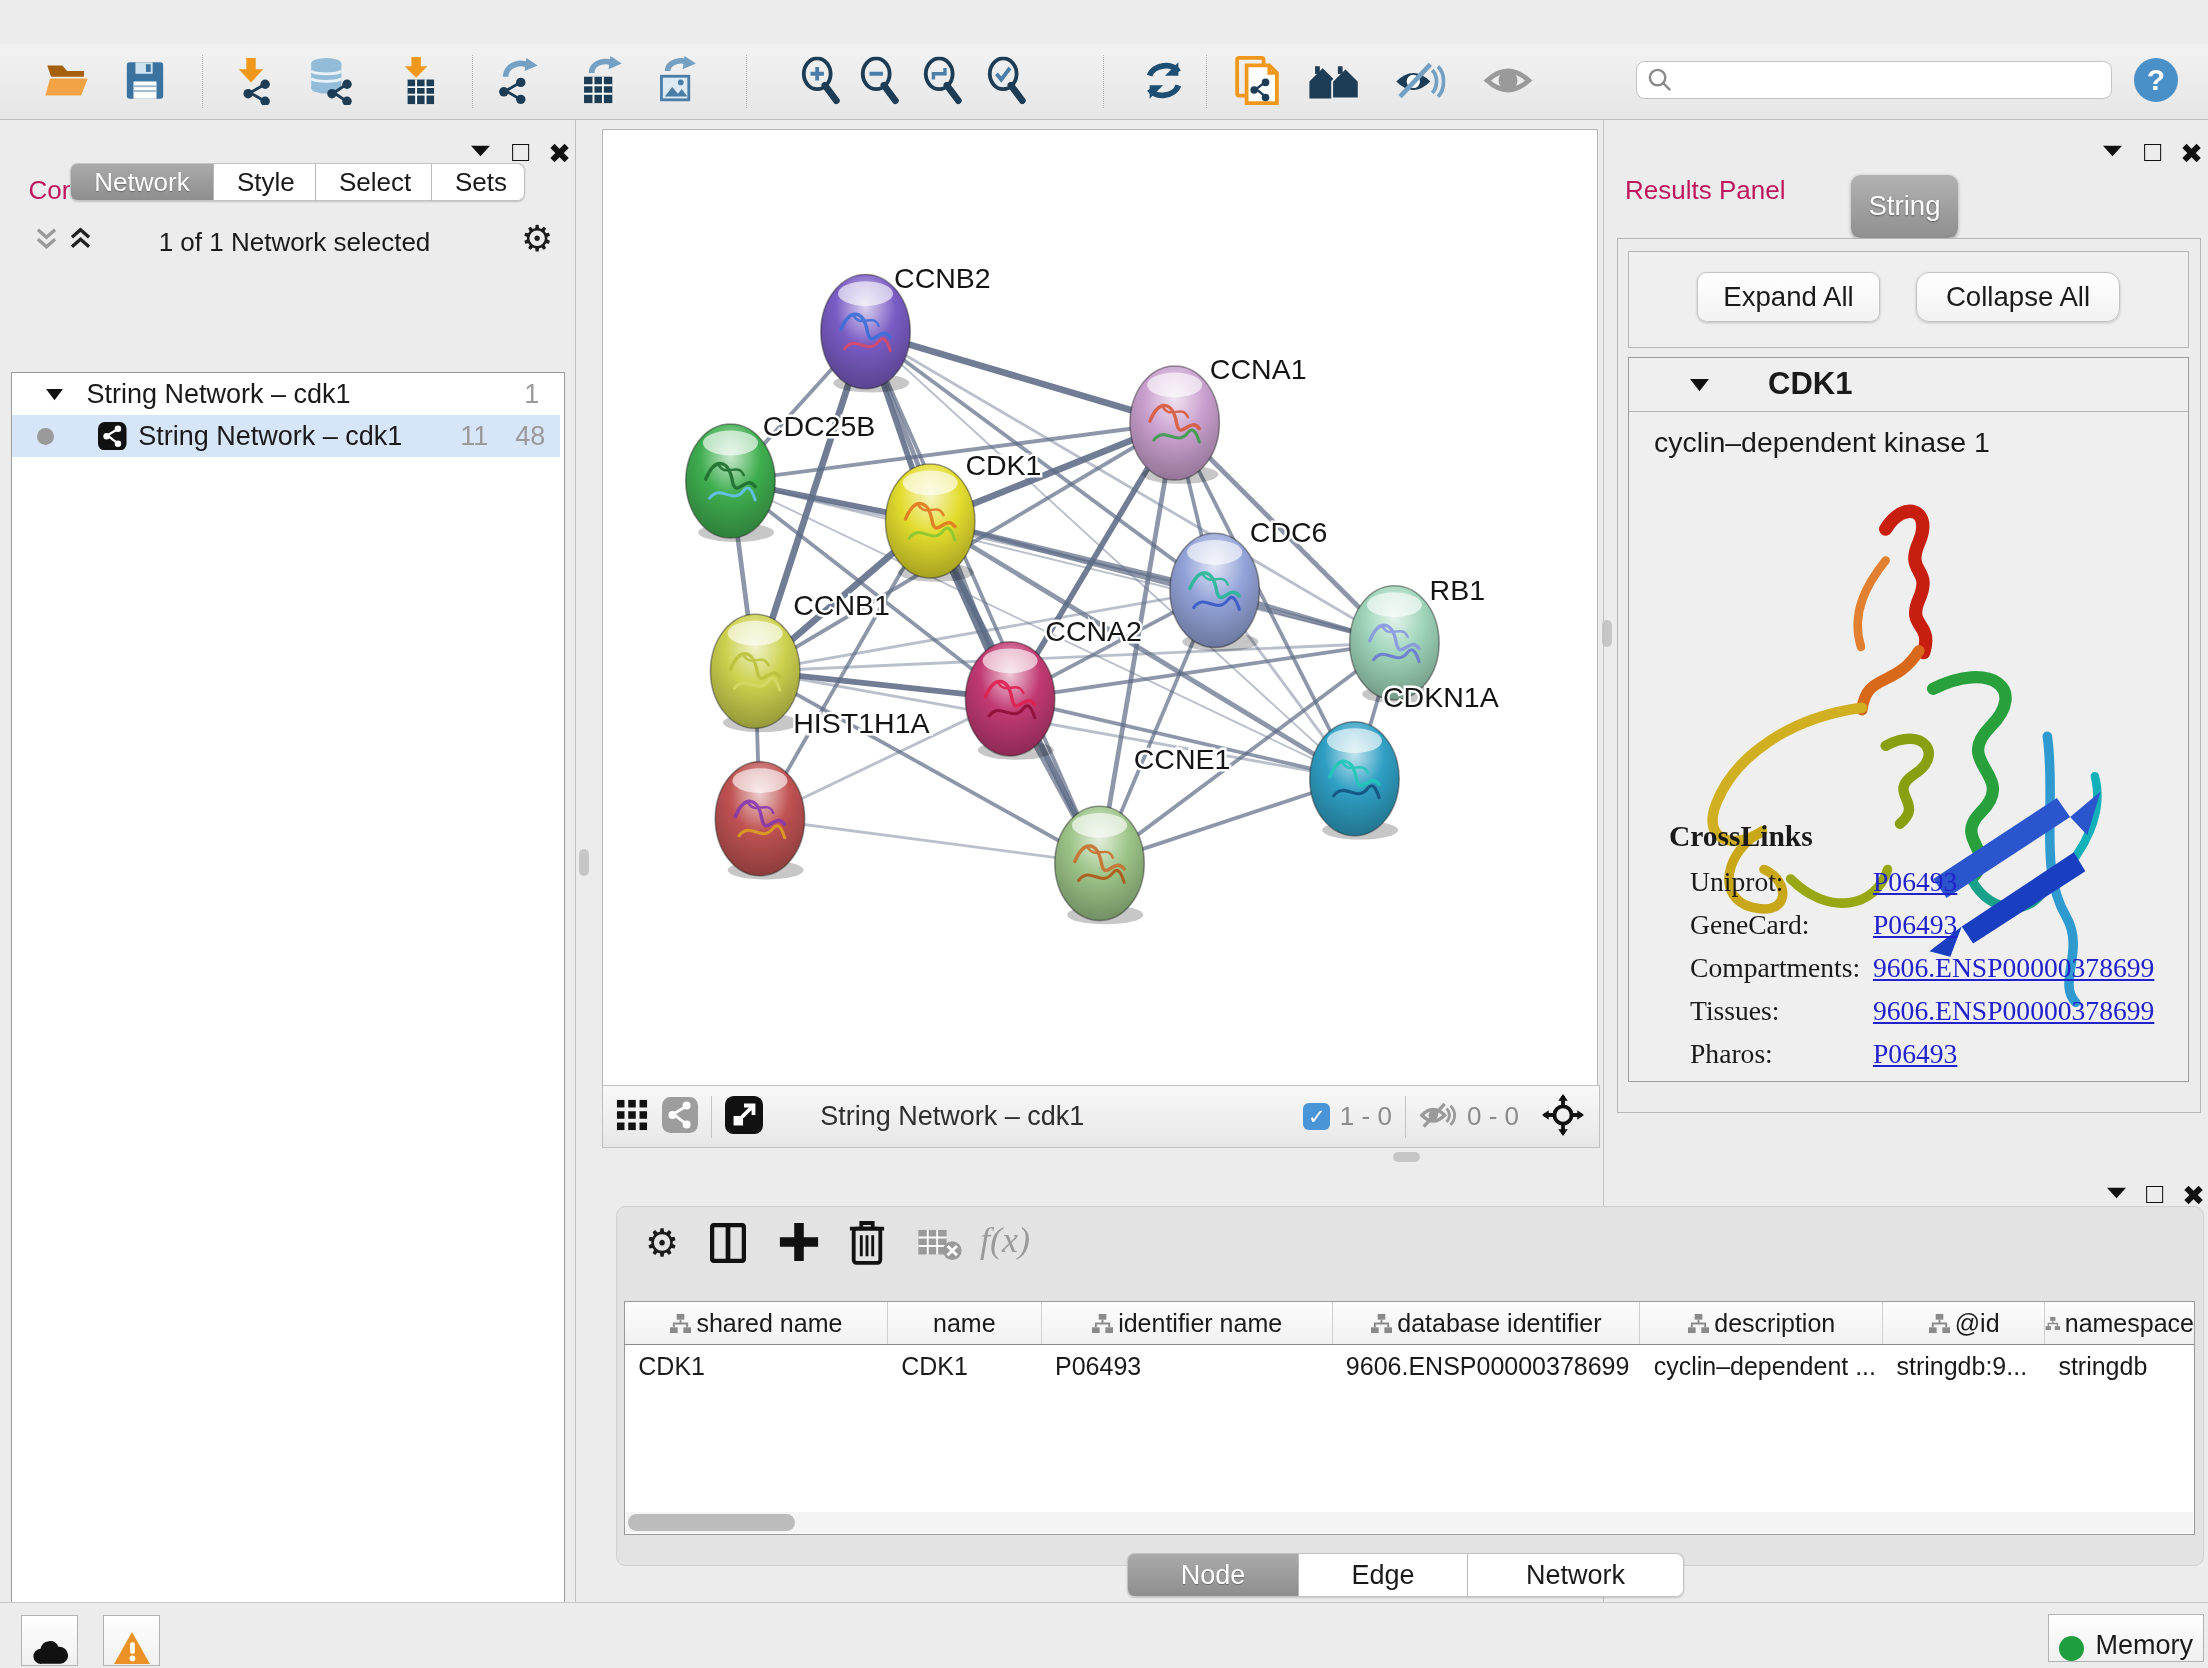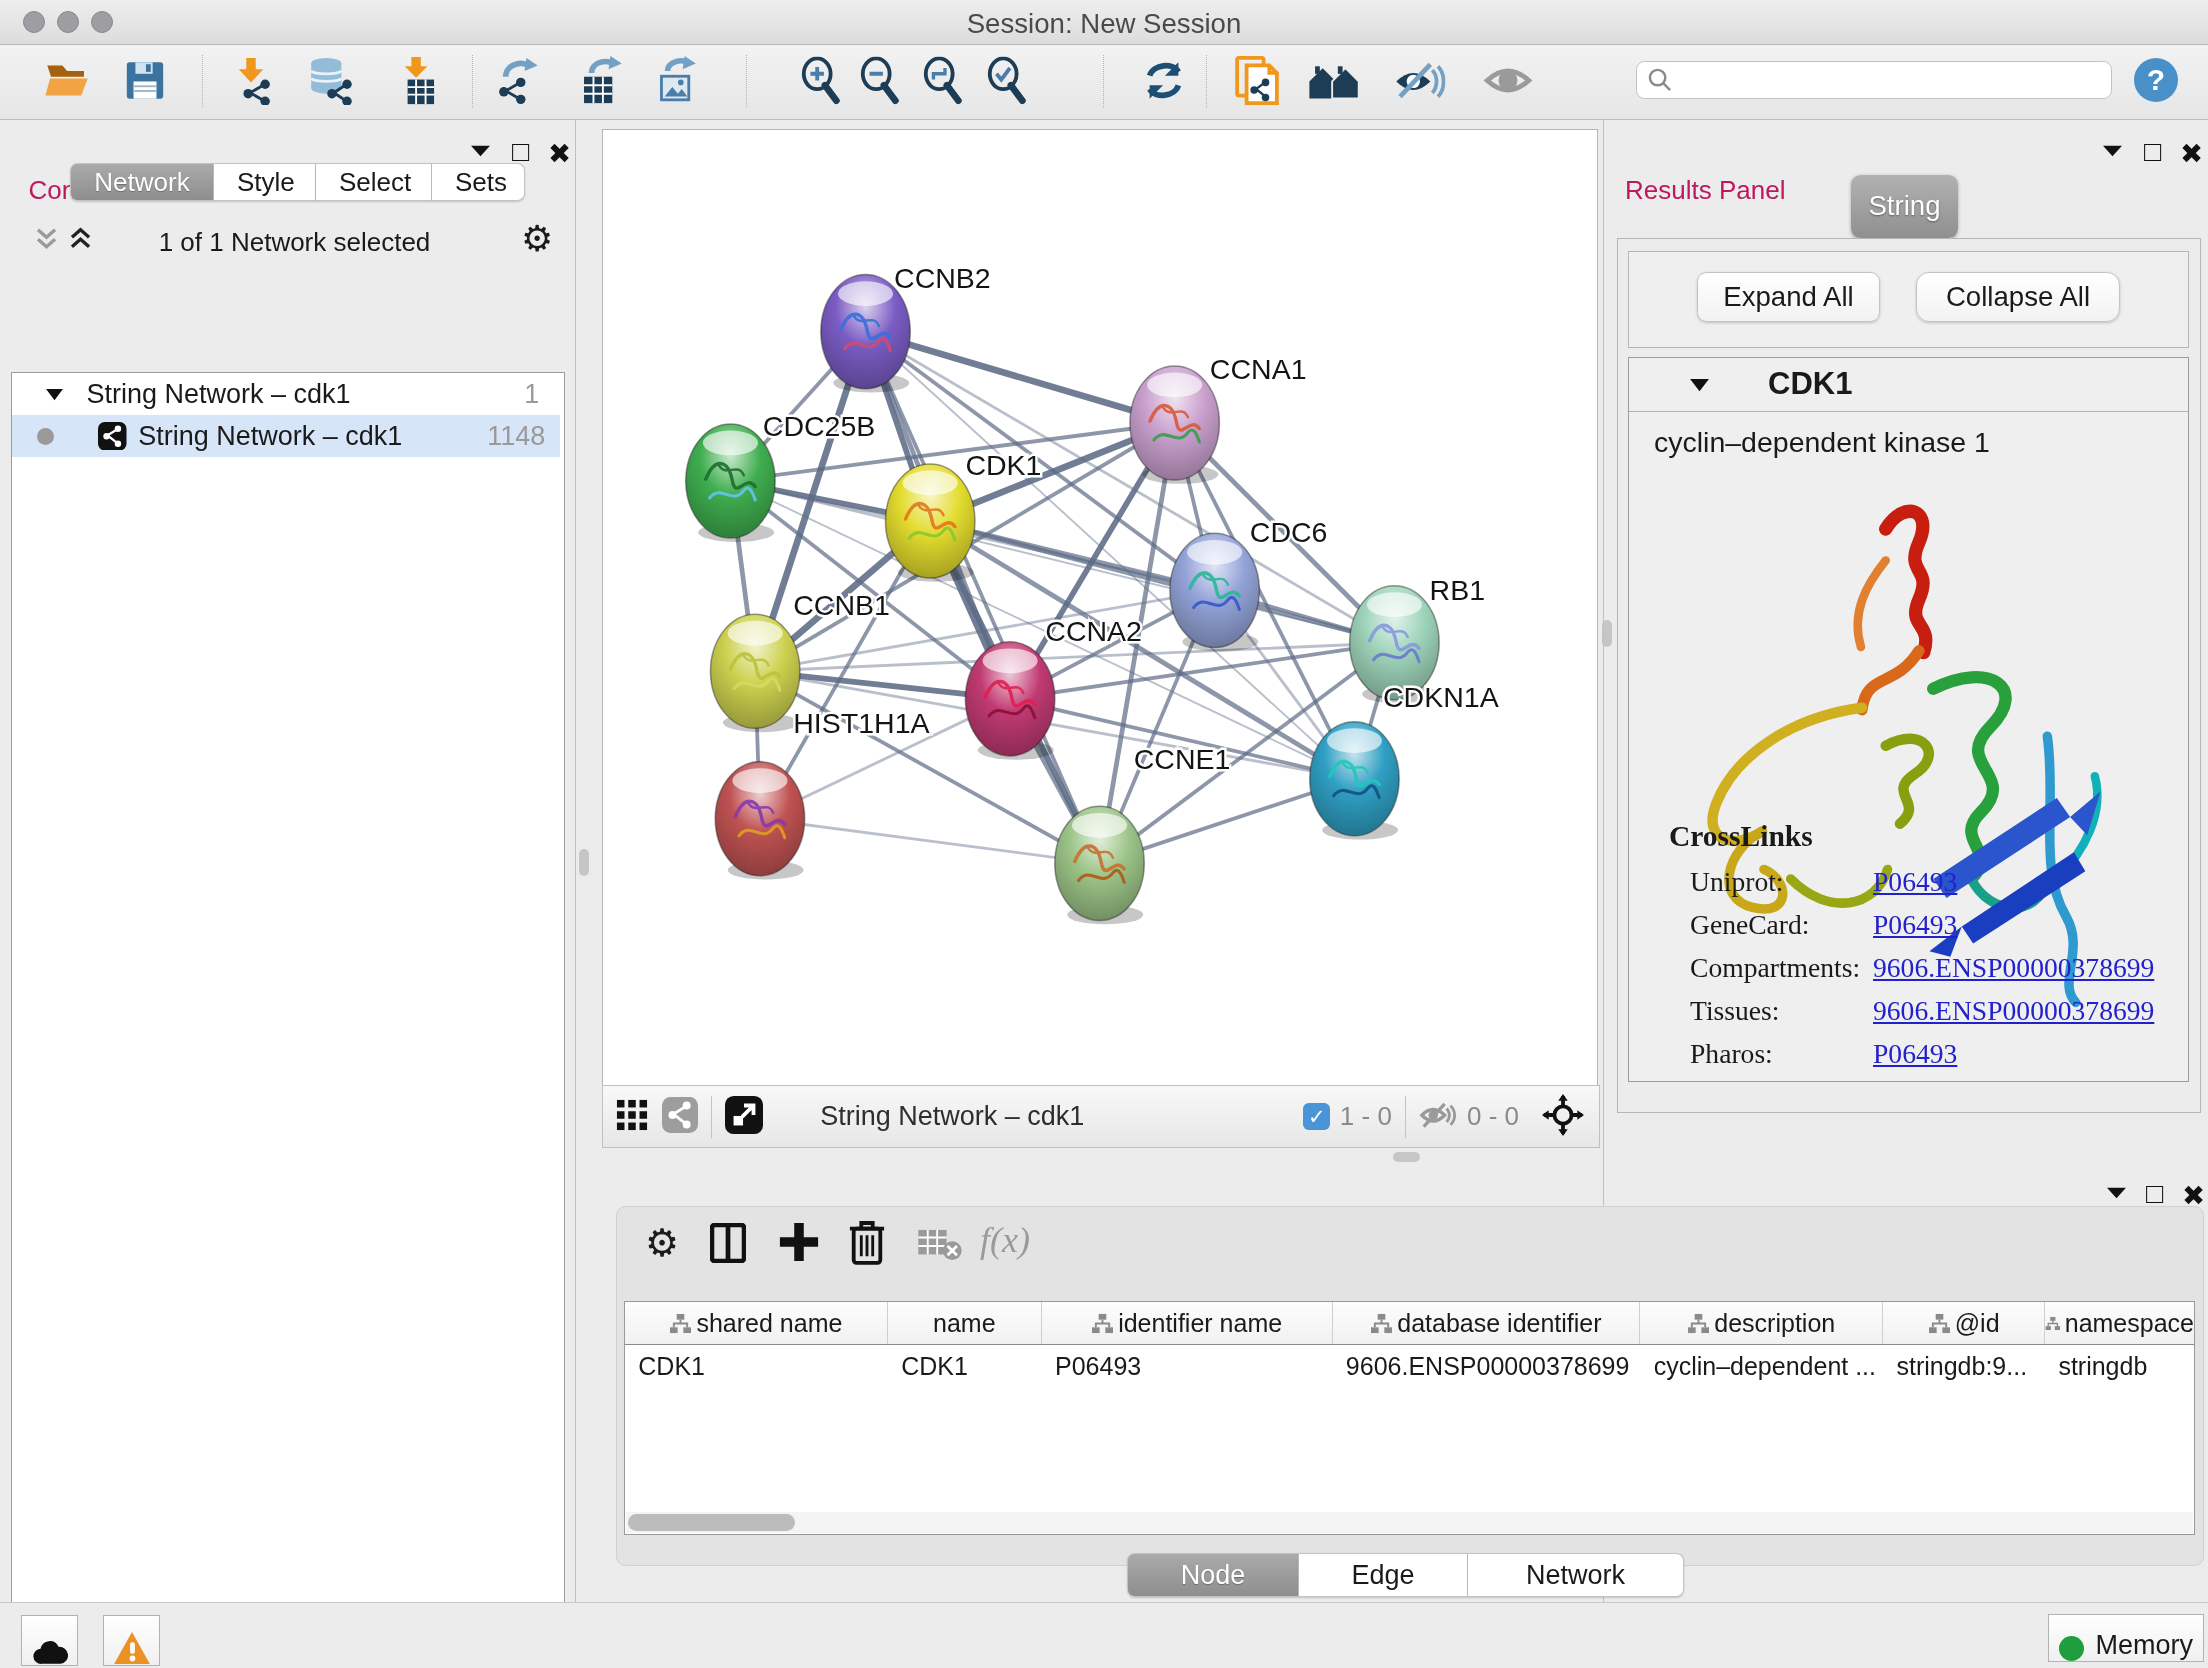"Session: New Session" div.abs { html: <div> <div></div> <div></div> <div></div> <div>Session: New Session</div> </div> -> none }
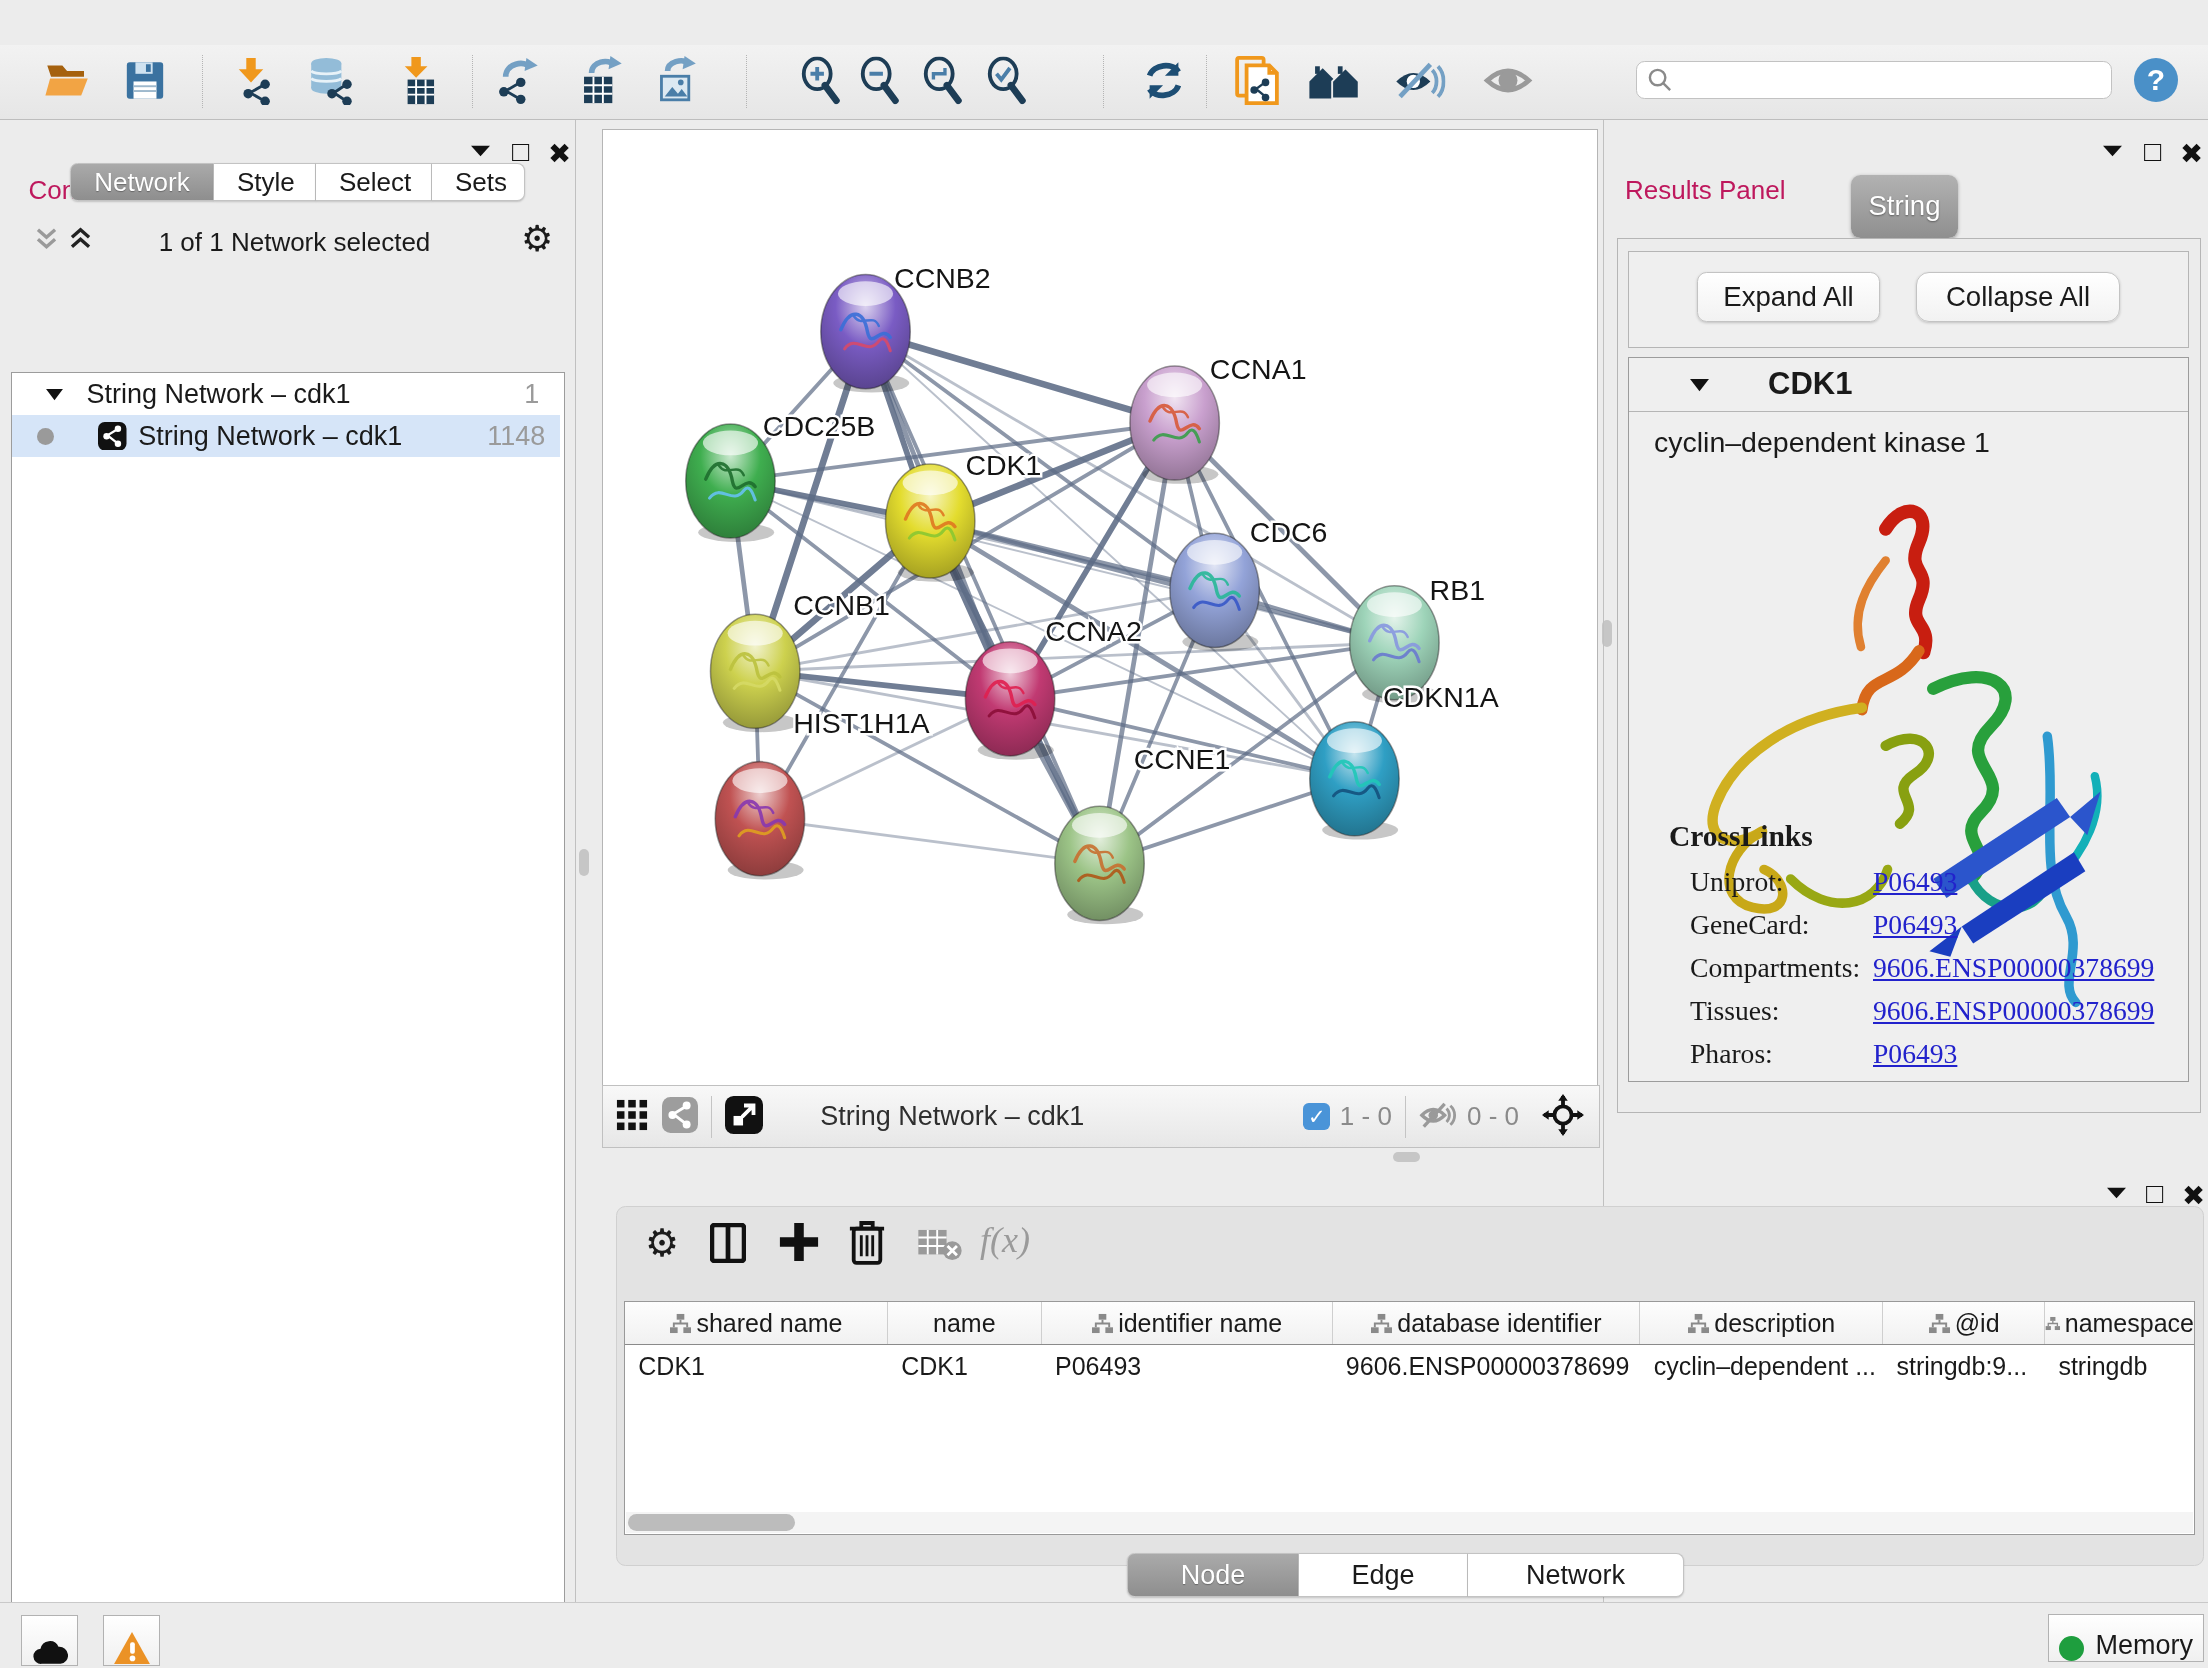"48" span.cnt { margin-left: none -> 27px }
